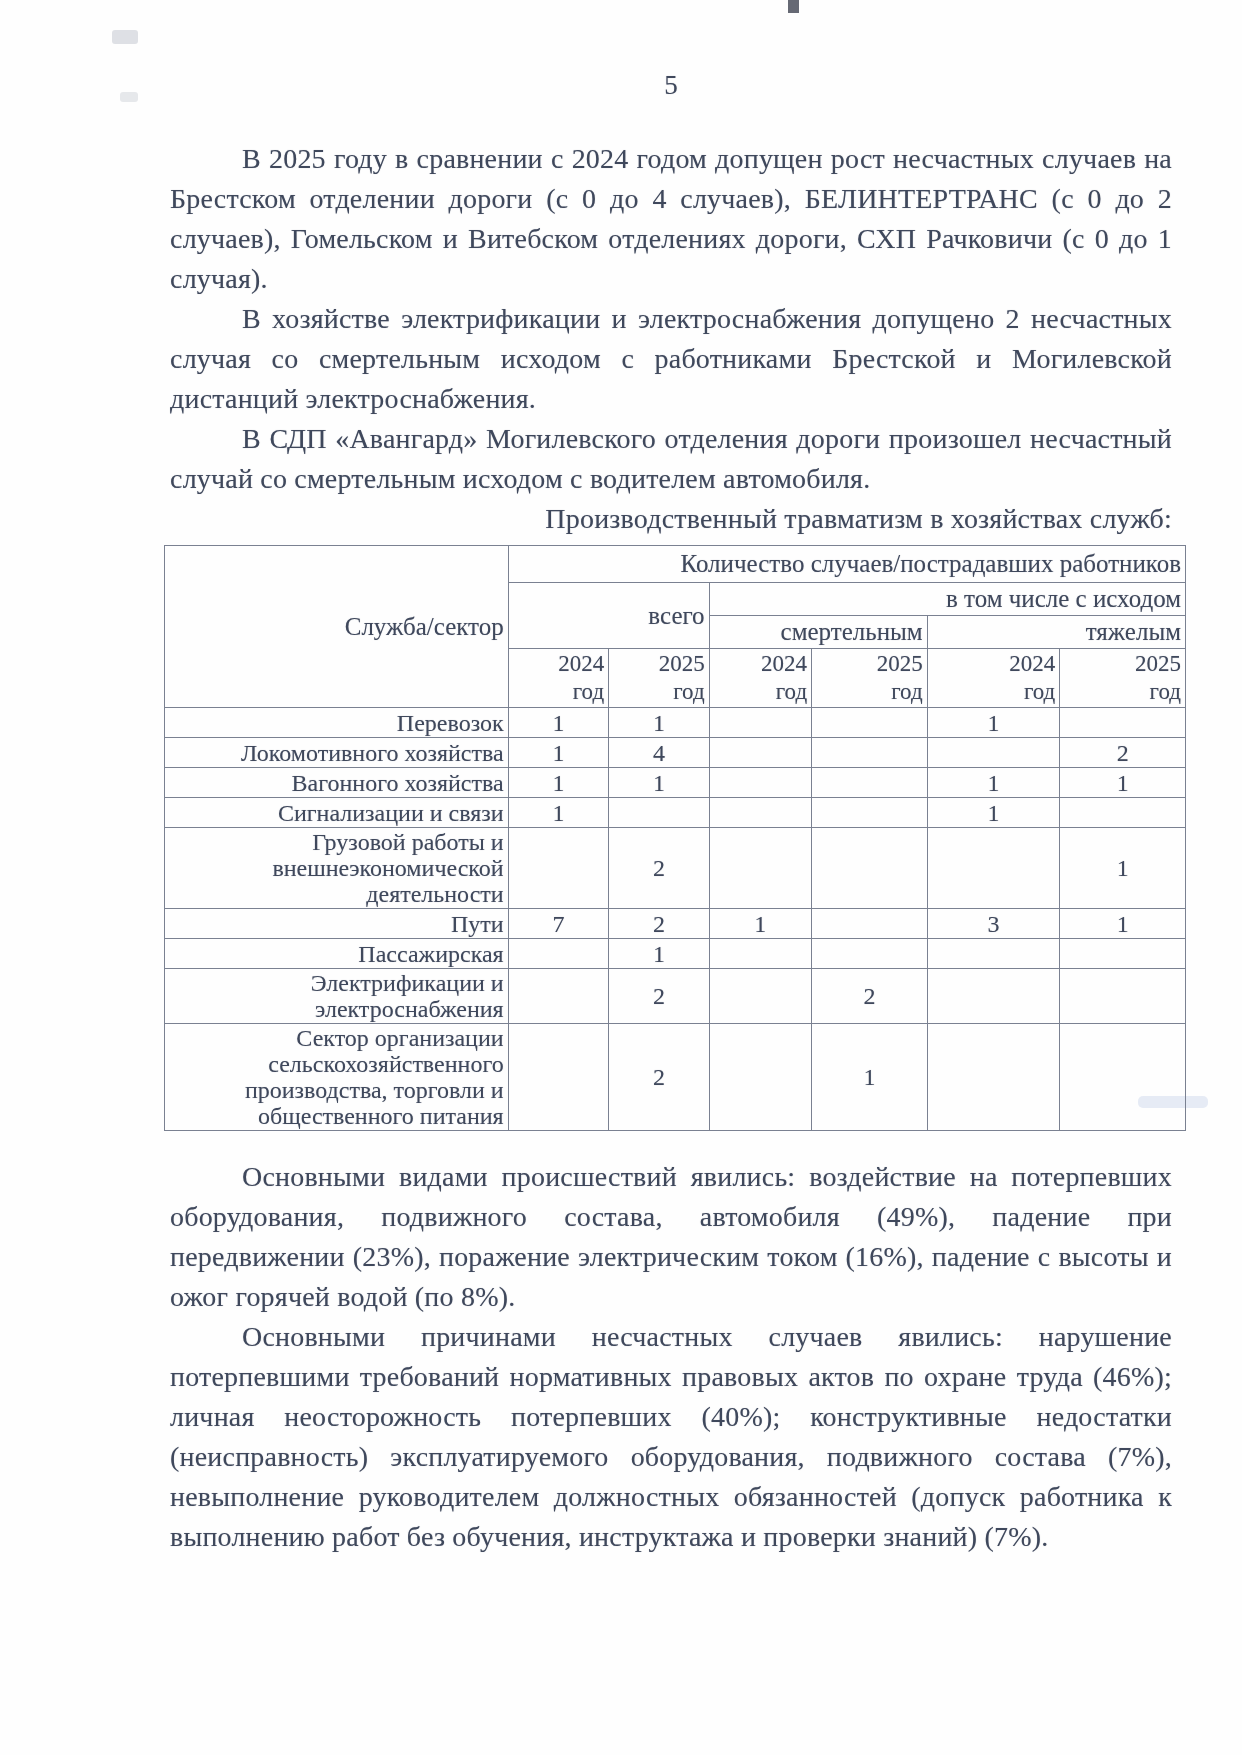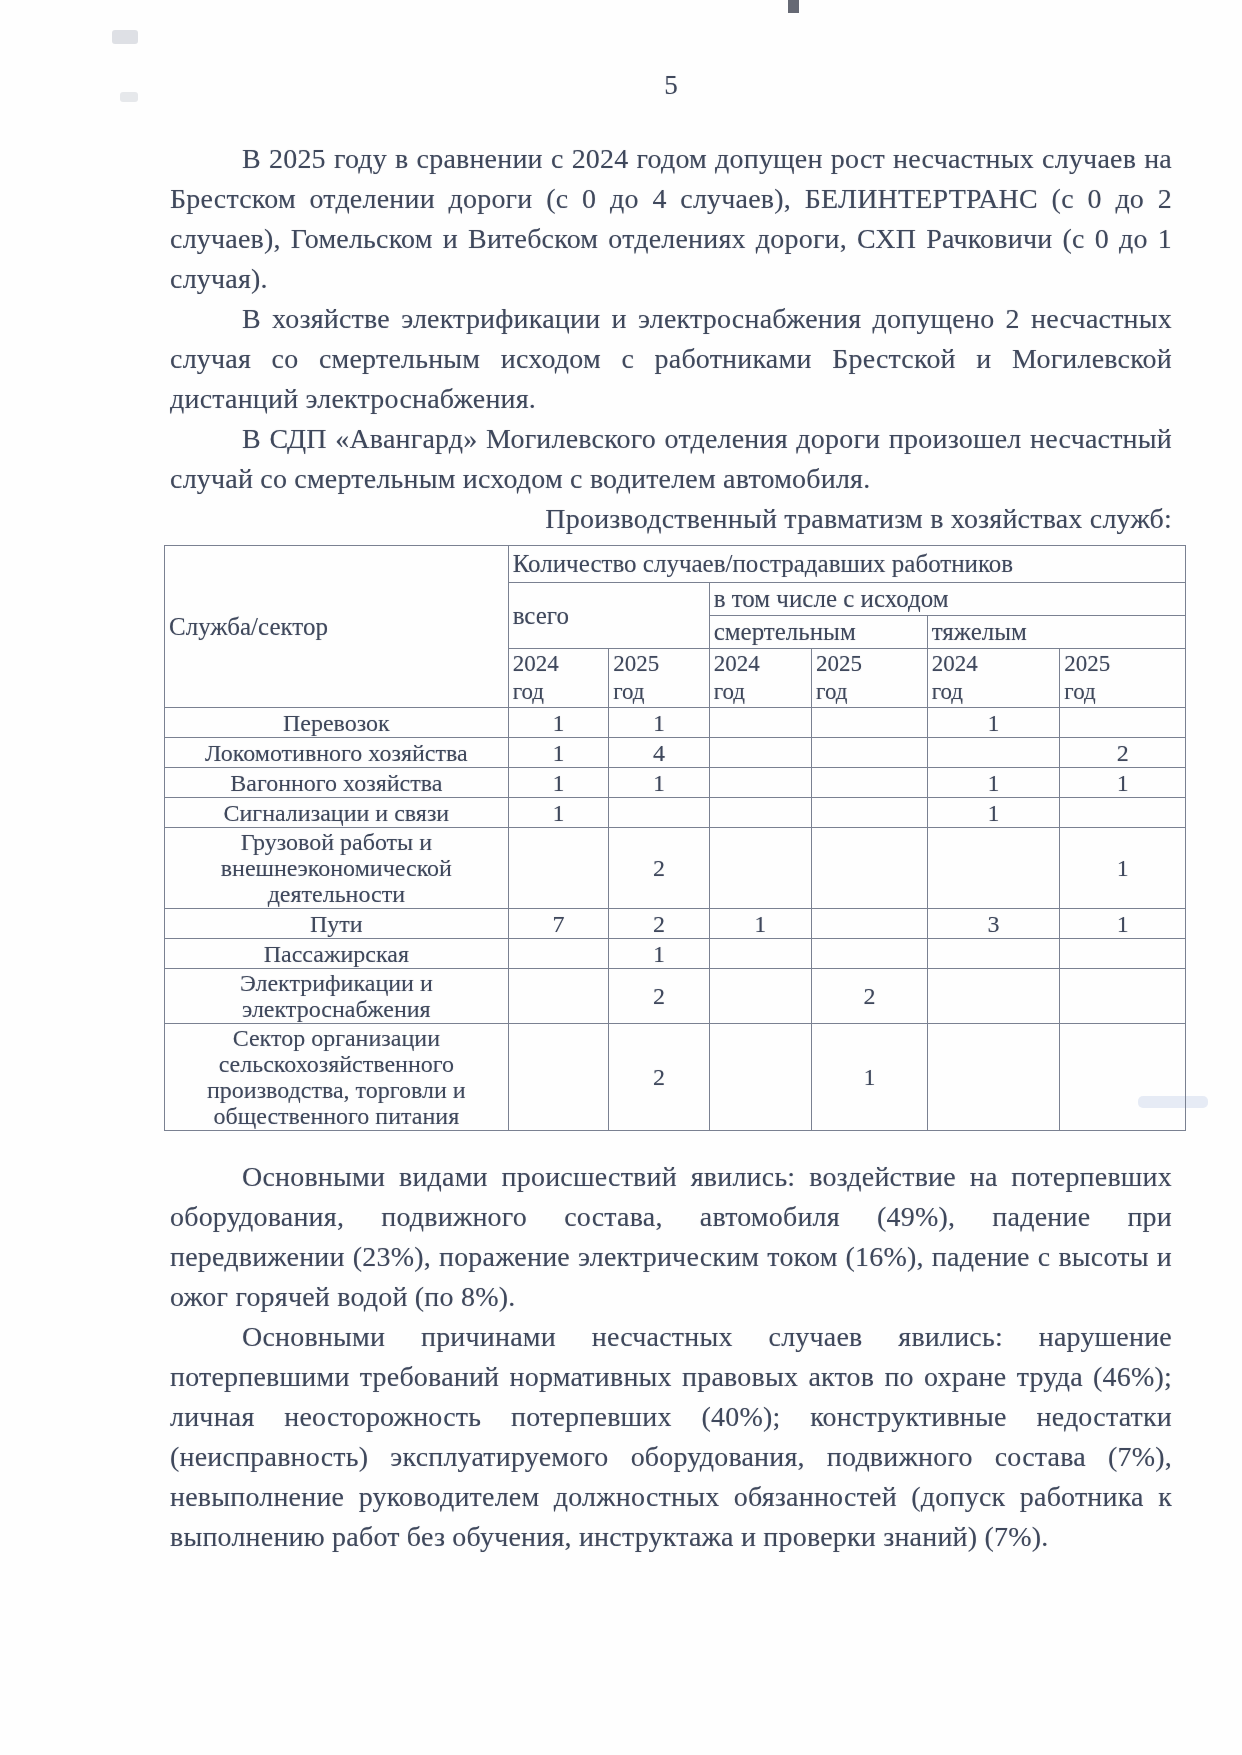"Количество случаев/пострадавших" table.inj th { text-align: left -> right }
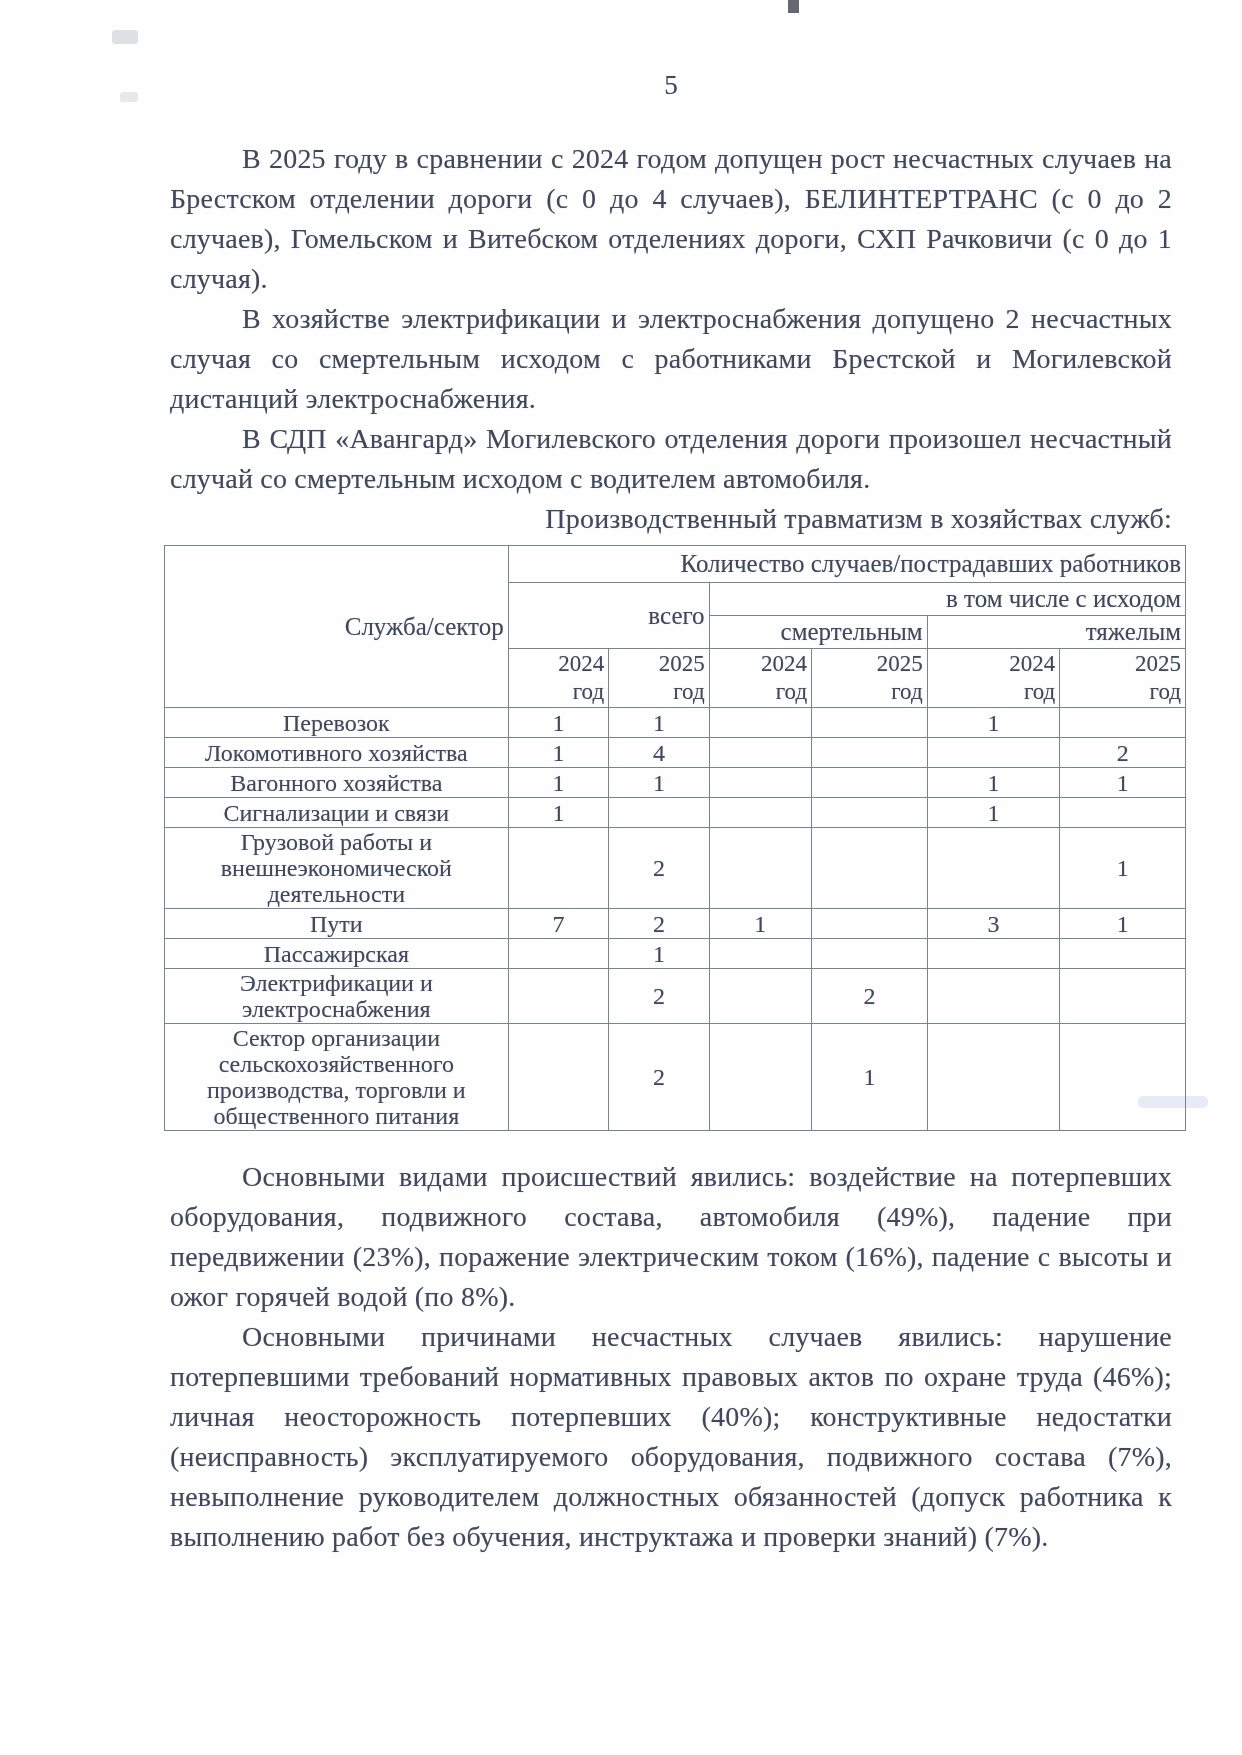"Перевозок" td.lbl { text-align: center -> right }
